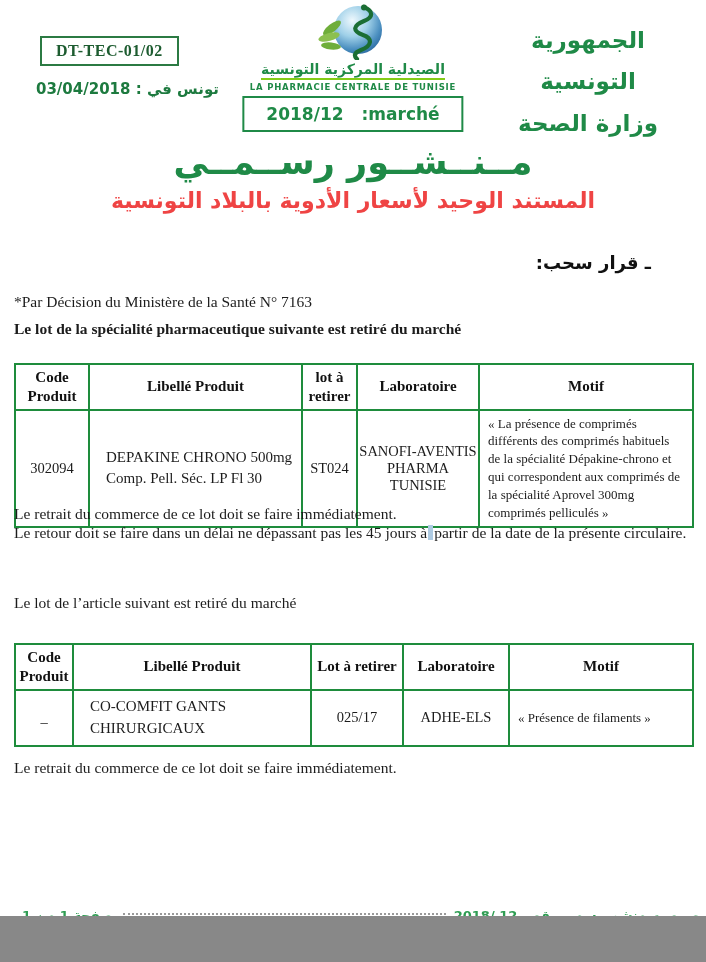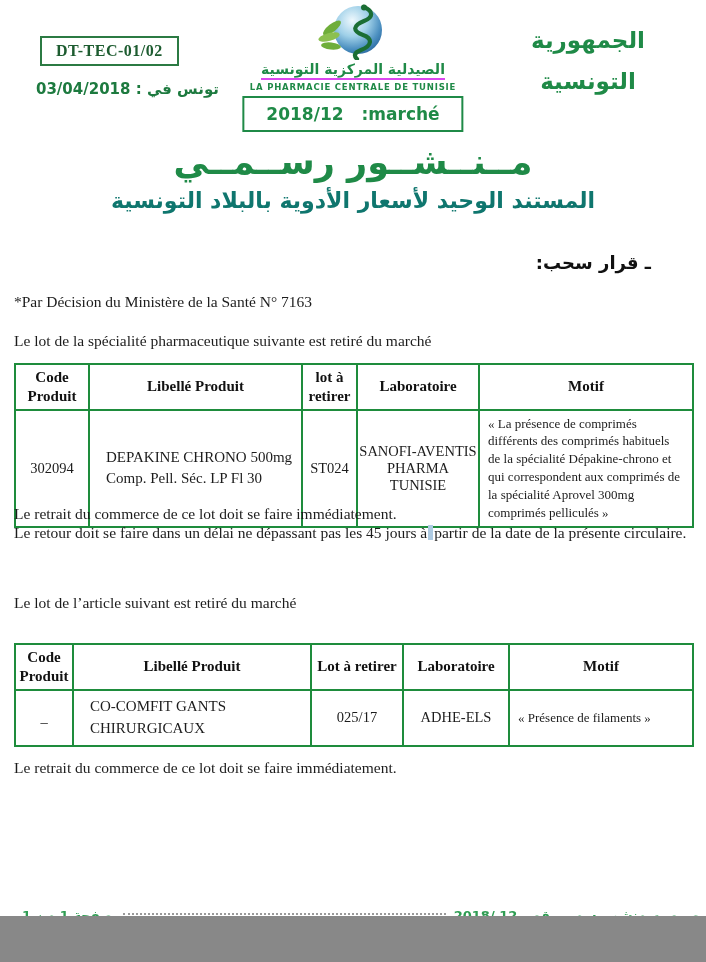"الصيدلية المركزية التونسية" .brand-ar { border-bottom: 2px solid #d946ef -> 2px solid #84cc16 }
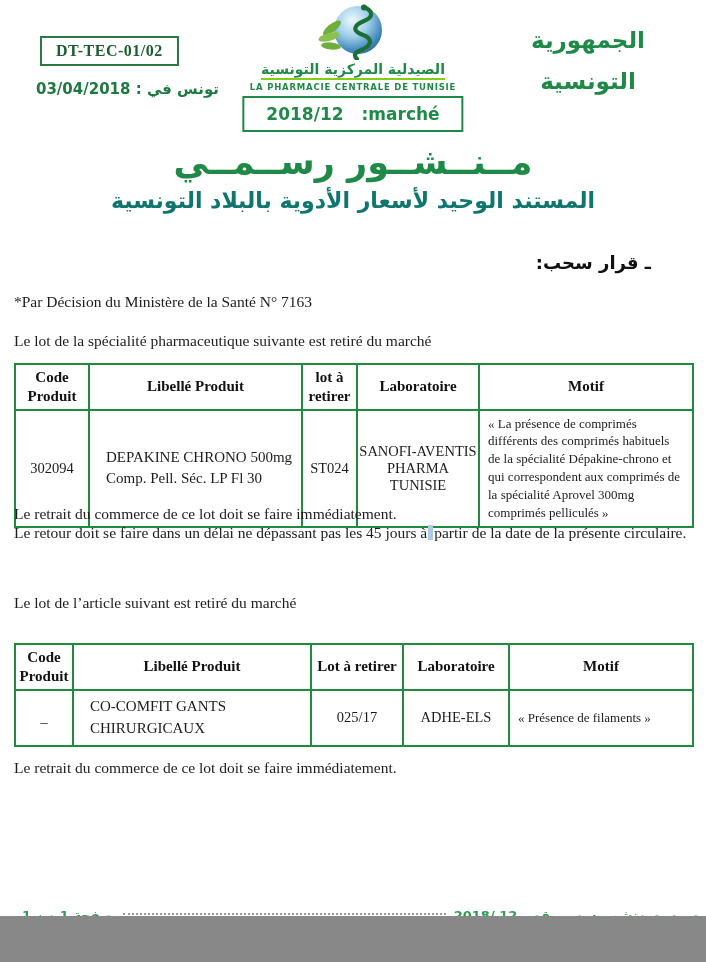"وزارة الصحة" div { html: none -> <div>وزارة الصحة</div> }
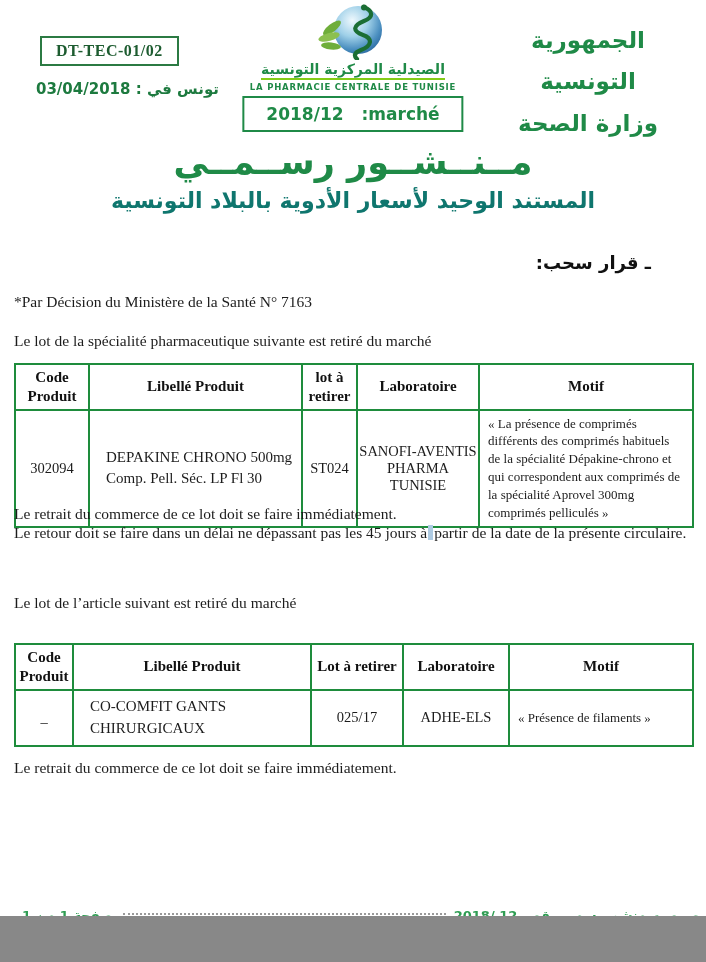"المستند الوحيد لأسعار الأدوية بالبلاد" .title-sub { color: #0f766e -> #ef4444 }
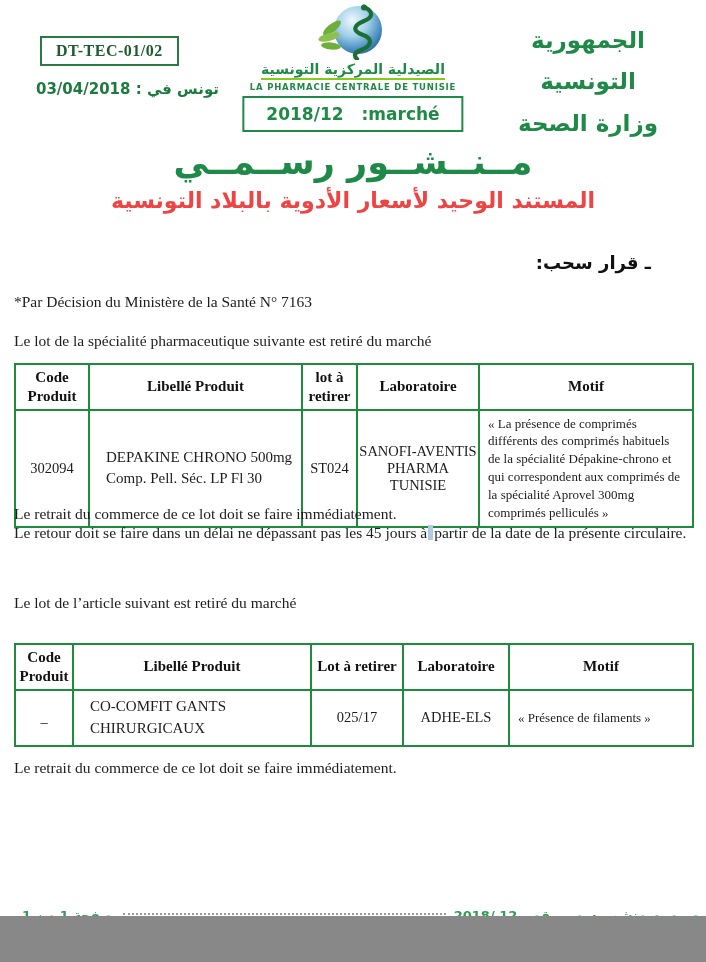"Le lot de la spécialité" .p1b { font-weight: none -> bold; top: 332px -> 320px }
